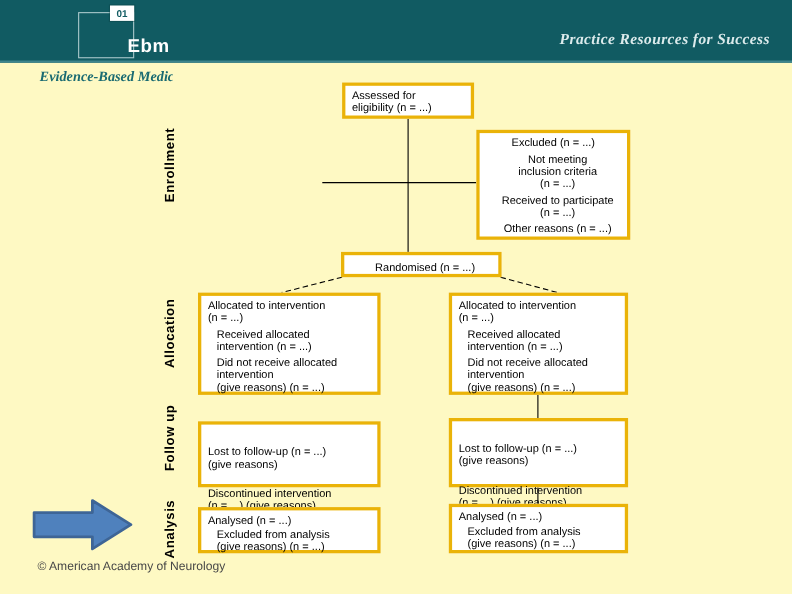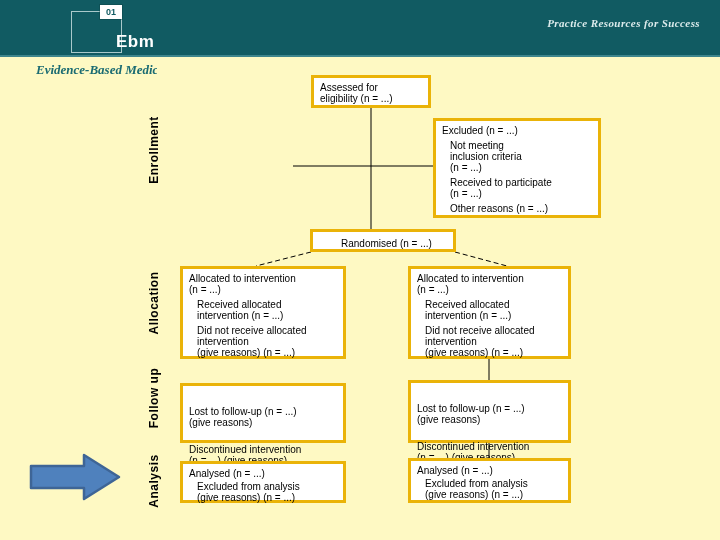"Practice Resources for Success" .brand-tag { font-size: 11px -> 14px; margin-top: 6px -> 18px }
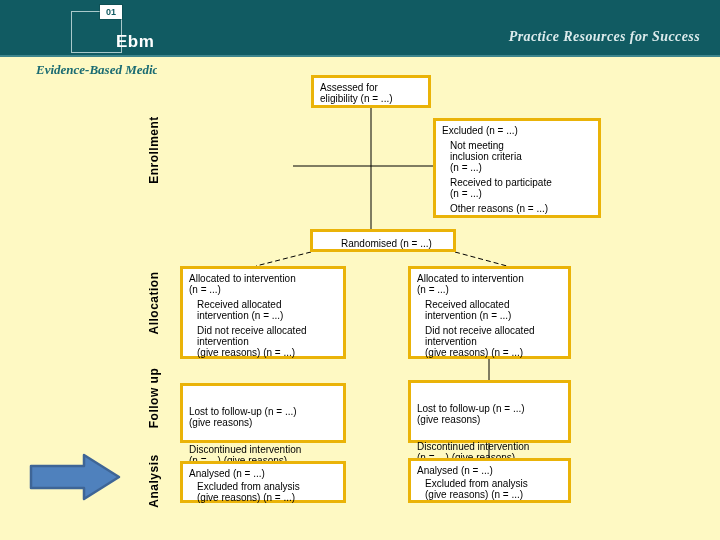"Excluded (n = ...)" div.box { text-align: none -> center; width: 168px -> 140px }
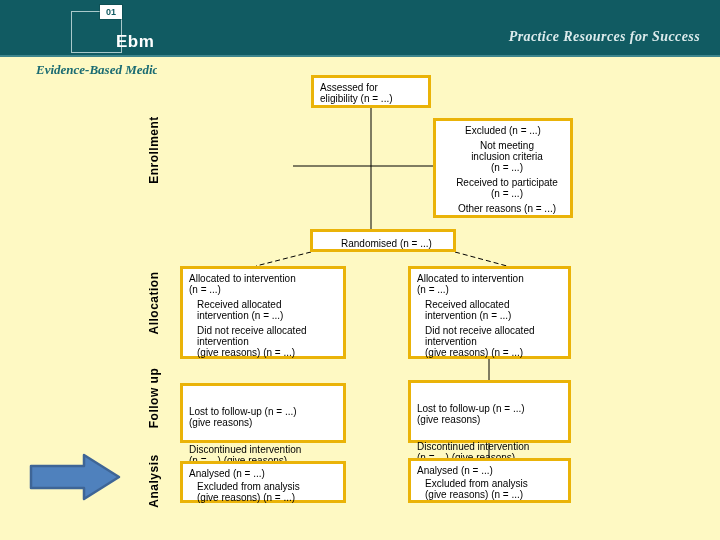"© American Academy of Neurology" div.copyright { html: none -> <div>© American Academy of Neurology</div> }
